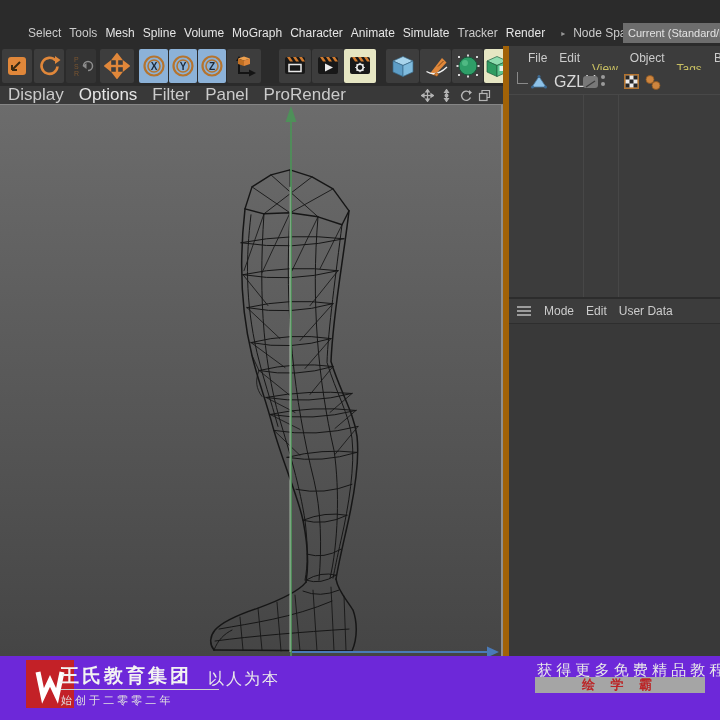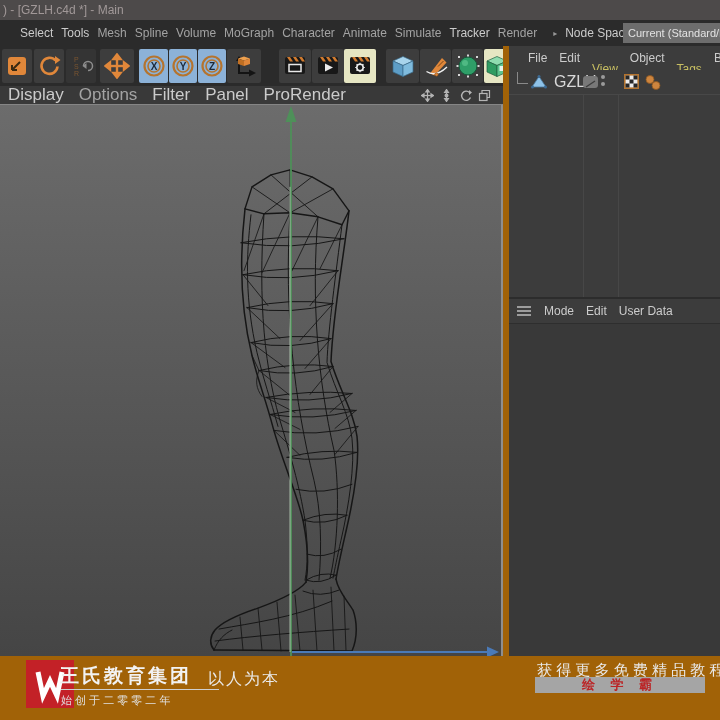") - [GZLH.c4d *] -" div.titlebar { html: <div>) - [GZLH.c4d *] - Main</div> -> none }
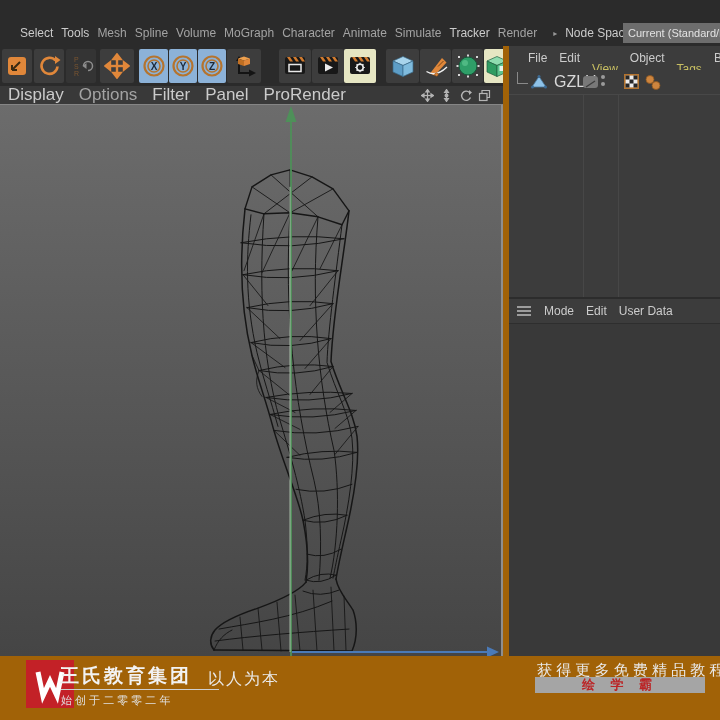"Select" .menubar { padding-left: 20px -> 28px }
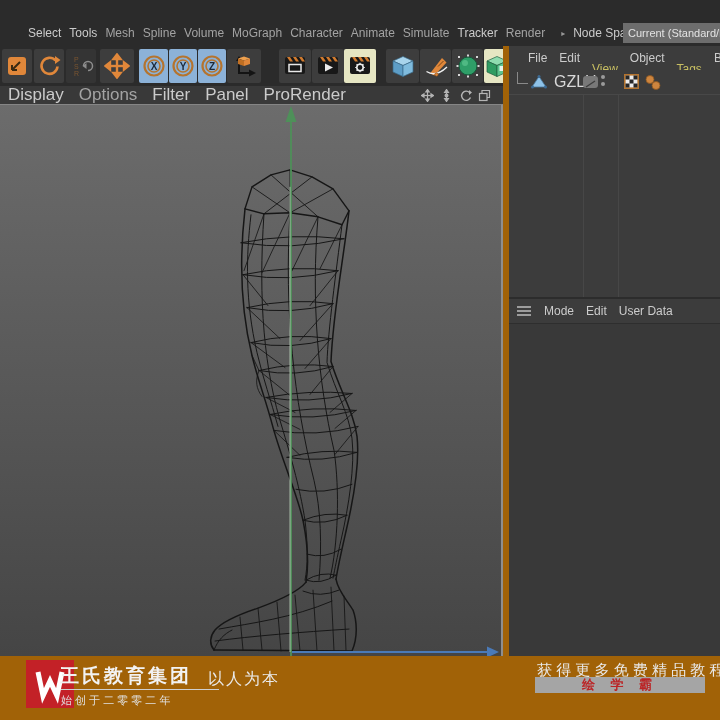"Mesh" .mi.yel { color: #a3a3a3 -> #e5e5e5 }
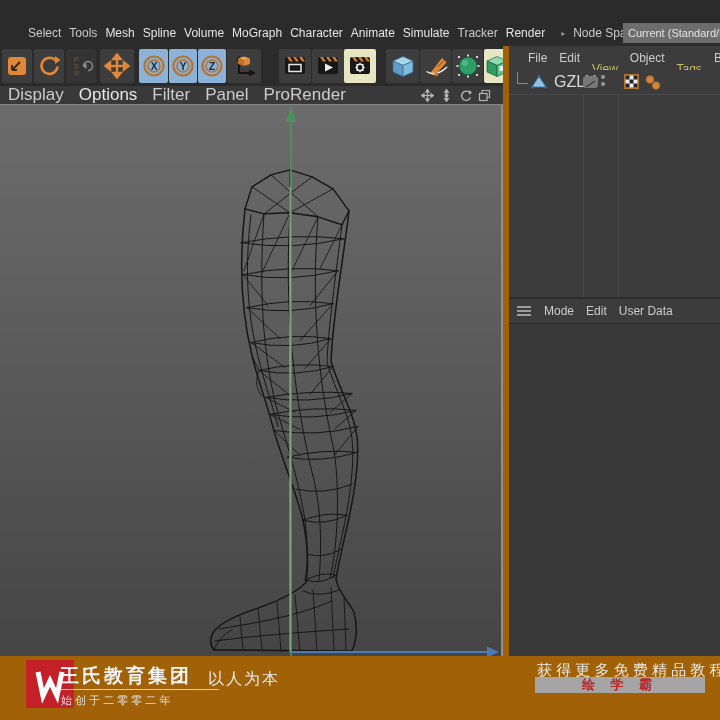"王氏教育集团" .watermark { background: #a16207 -> #6d28d9 }
